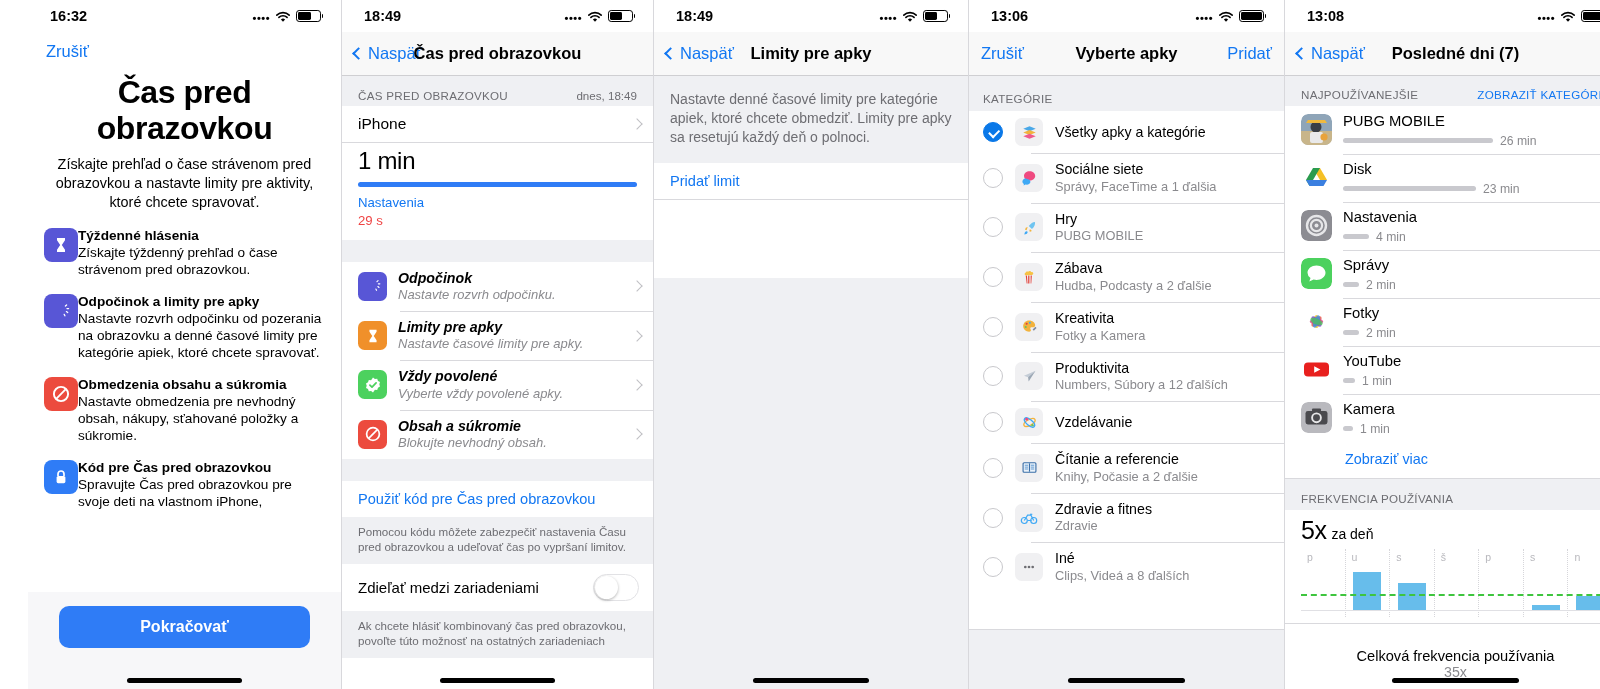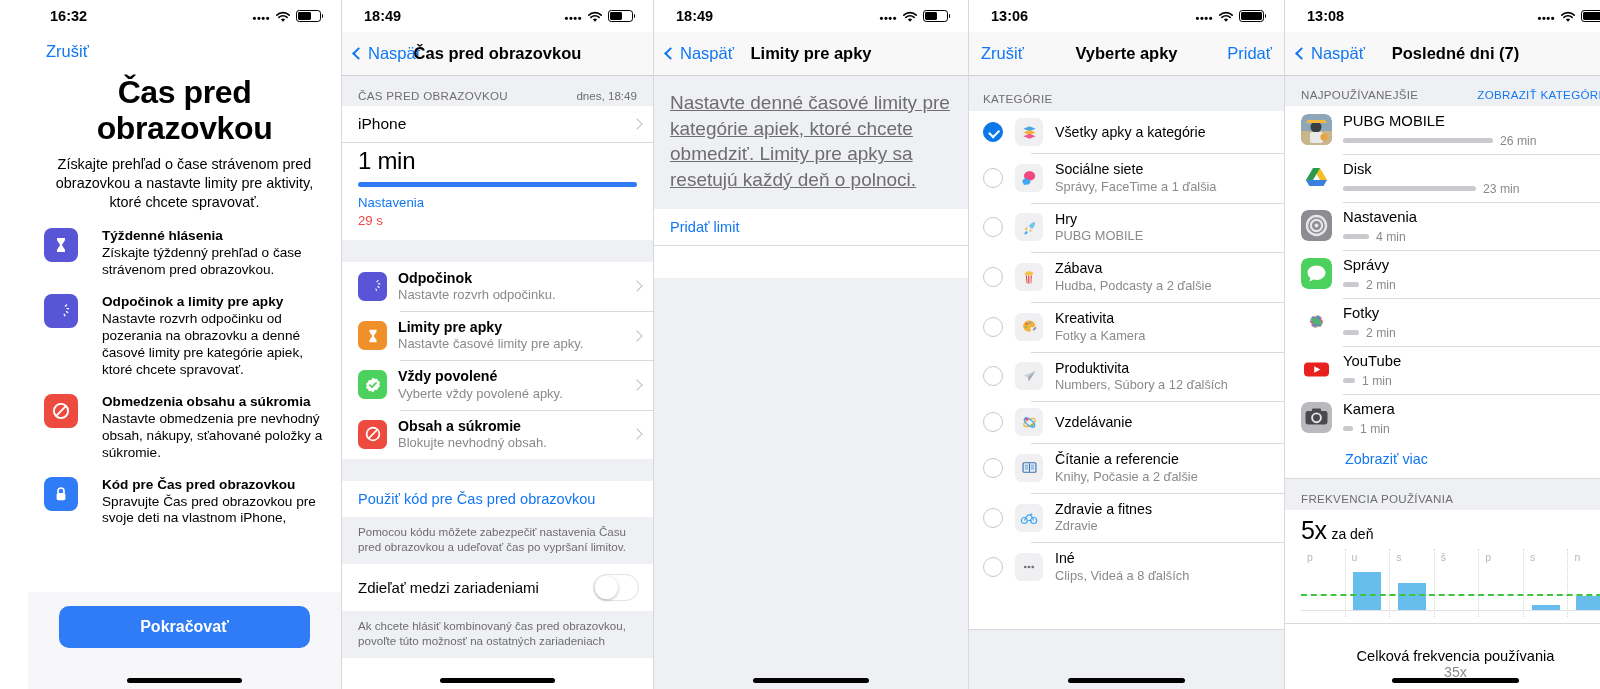"Nastavte denné časové limity pre" .p3-desc { font-size: 19px -> 14px; text-decoration: underline -> none }
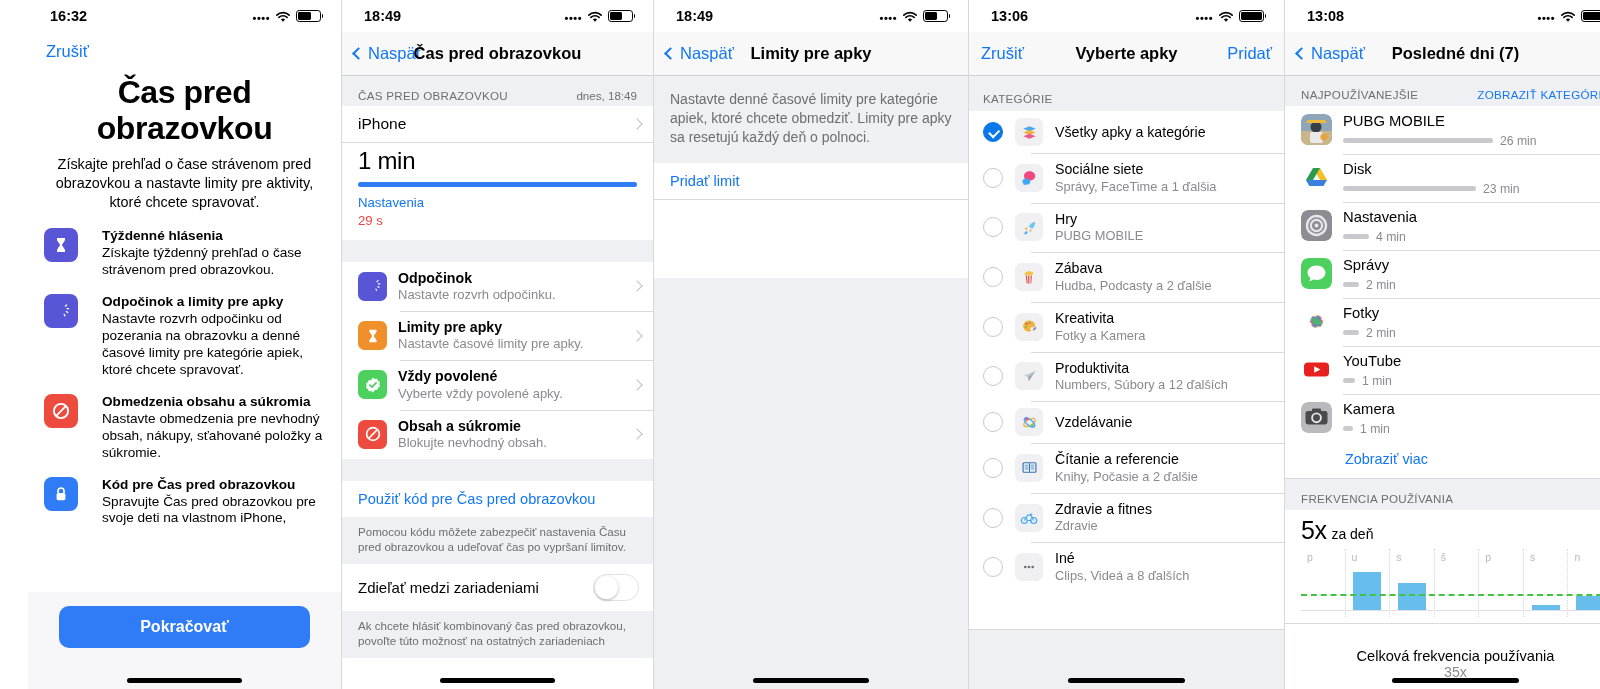"Týždenné hlásenia" .feat { gap: 24px -> 0 }
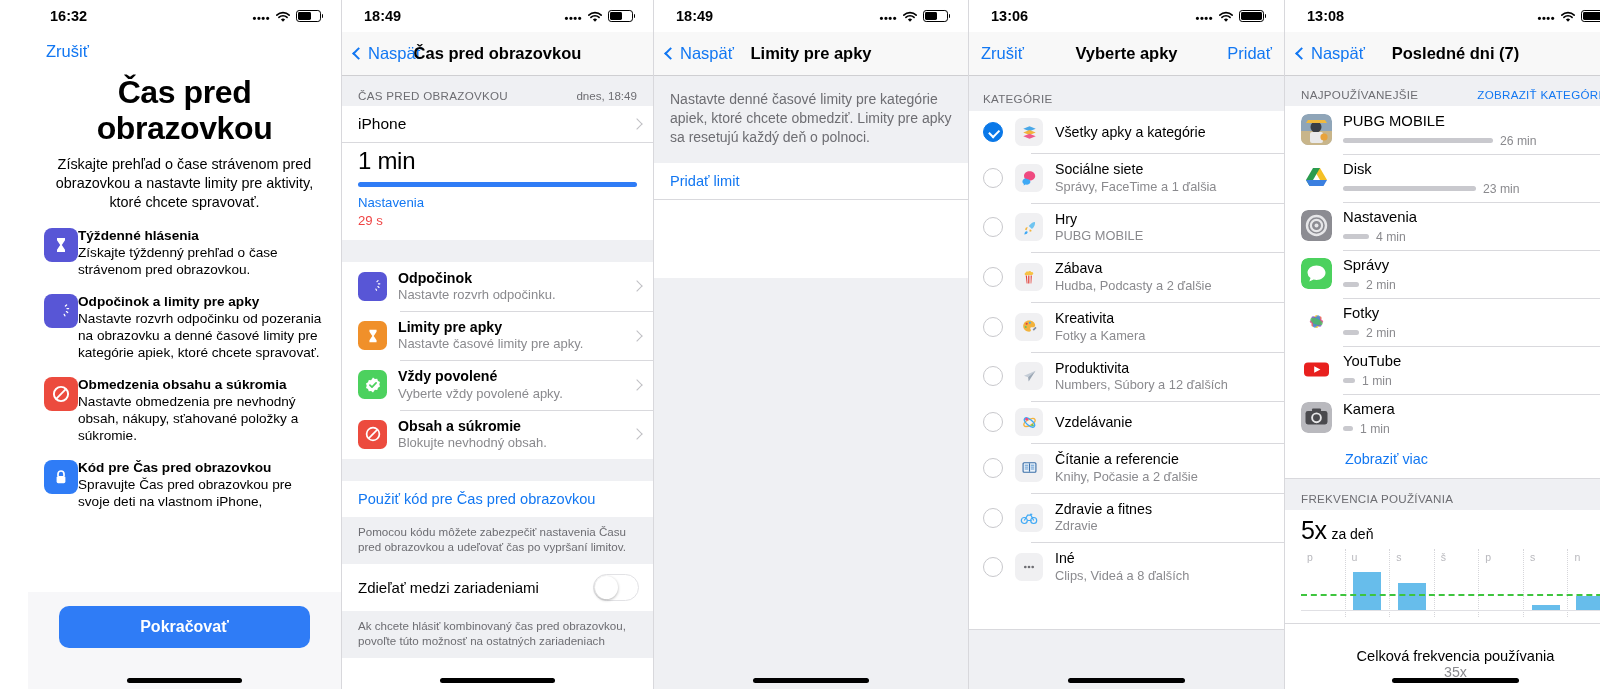"Odpočinok" .lrow .tt { font-style: none -> italic }
